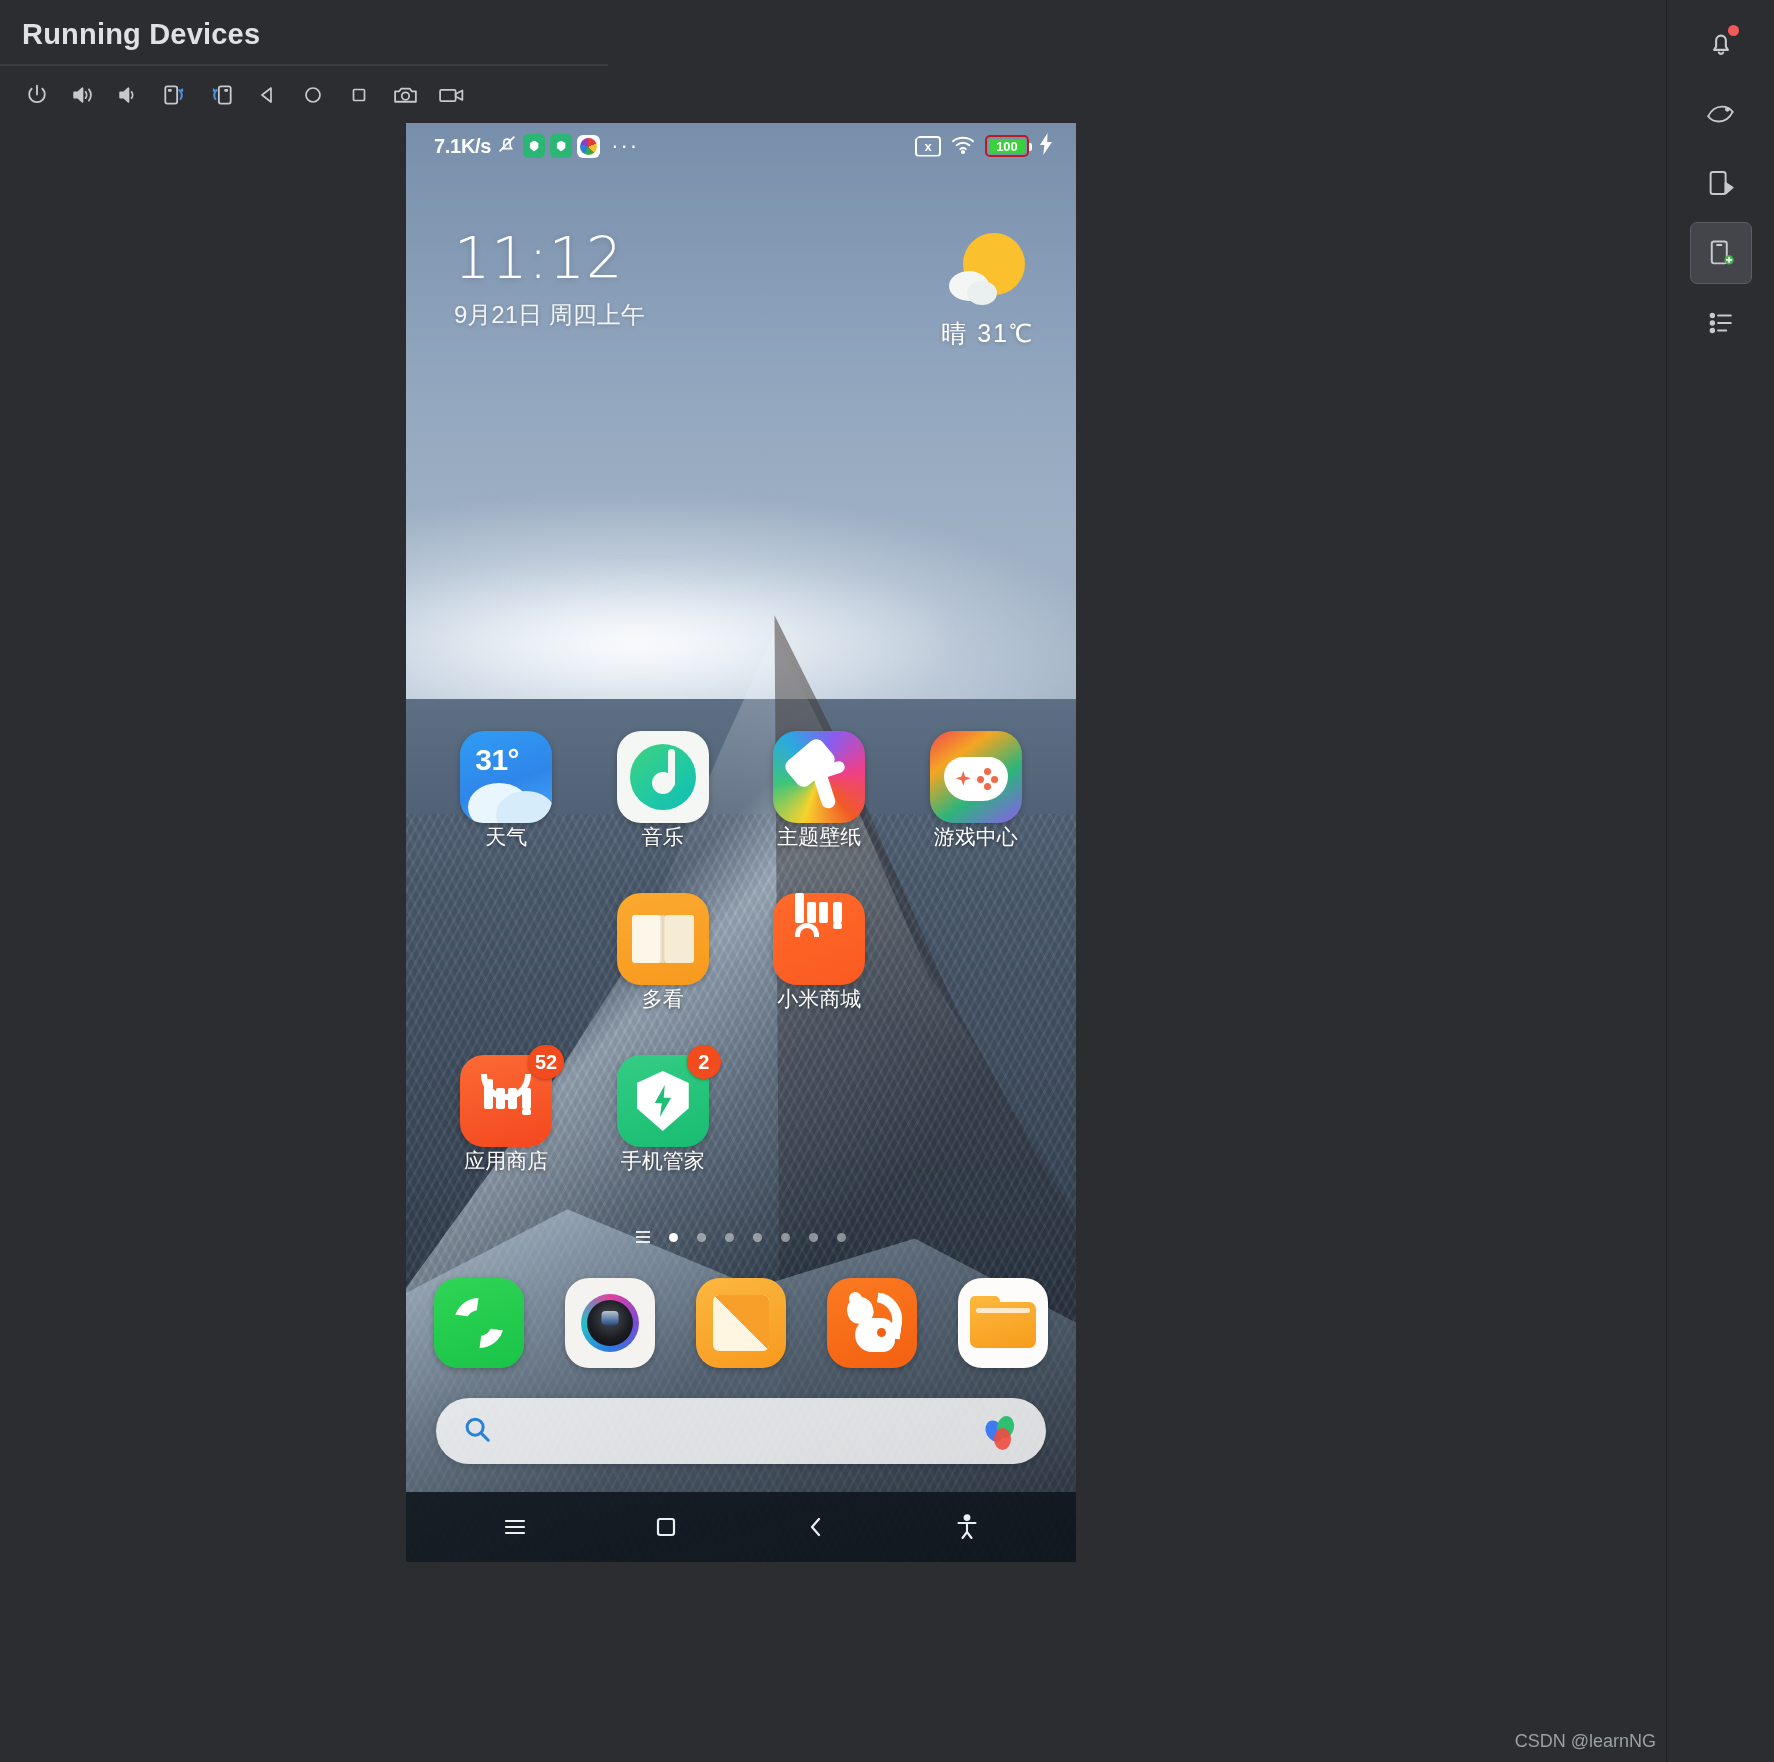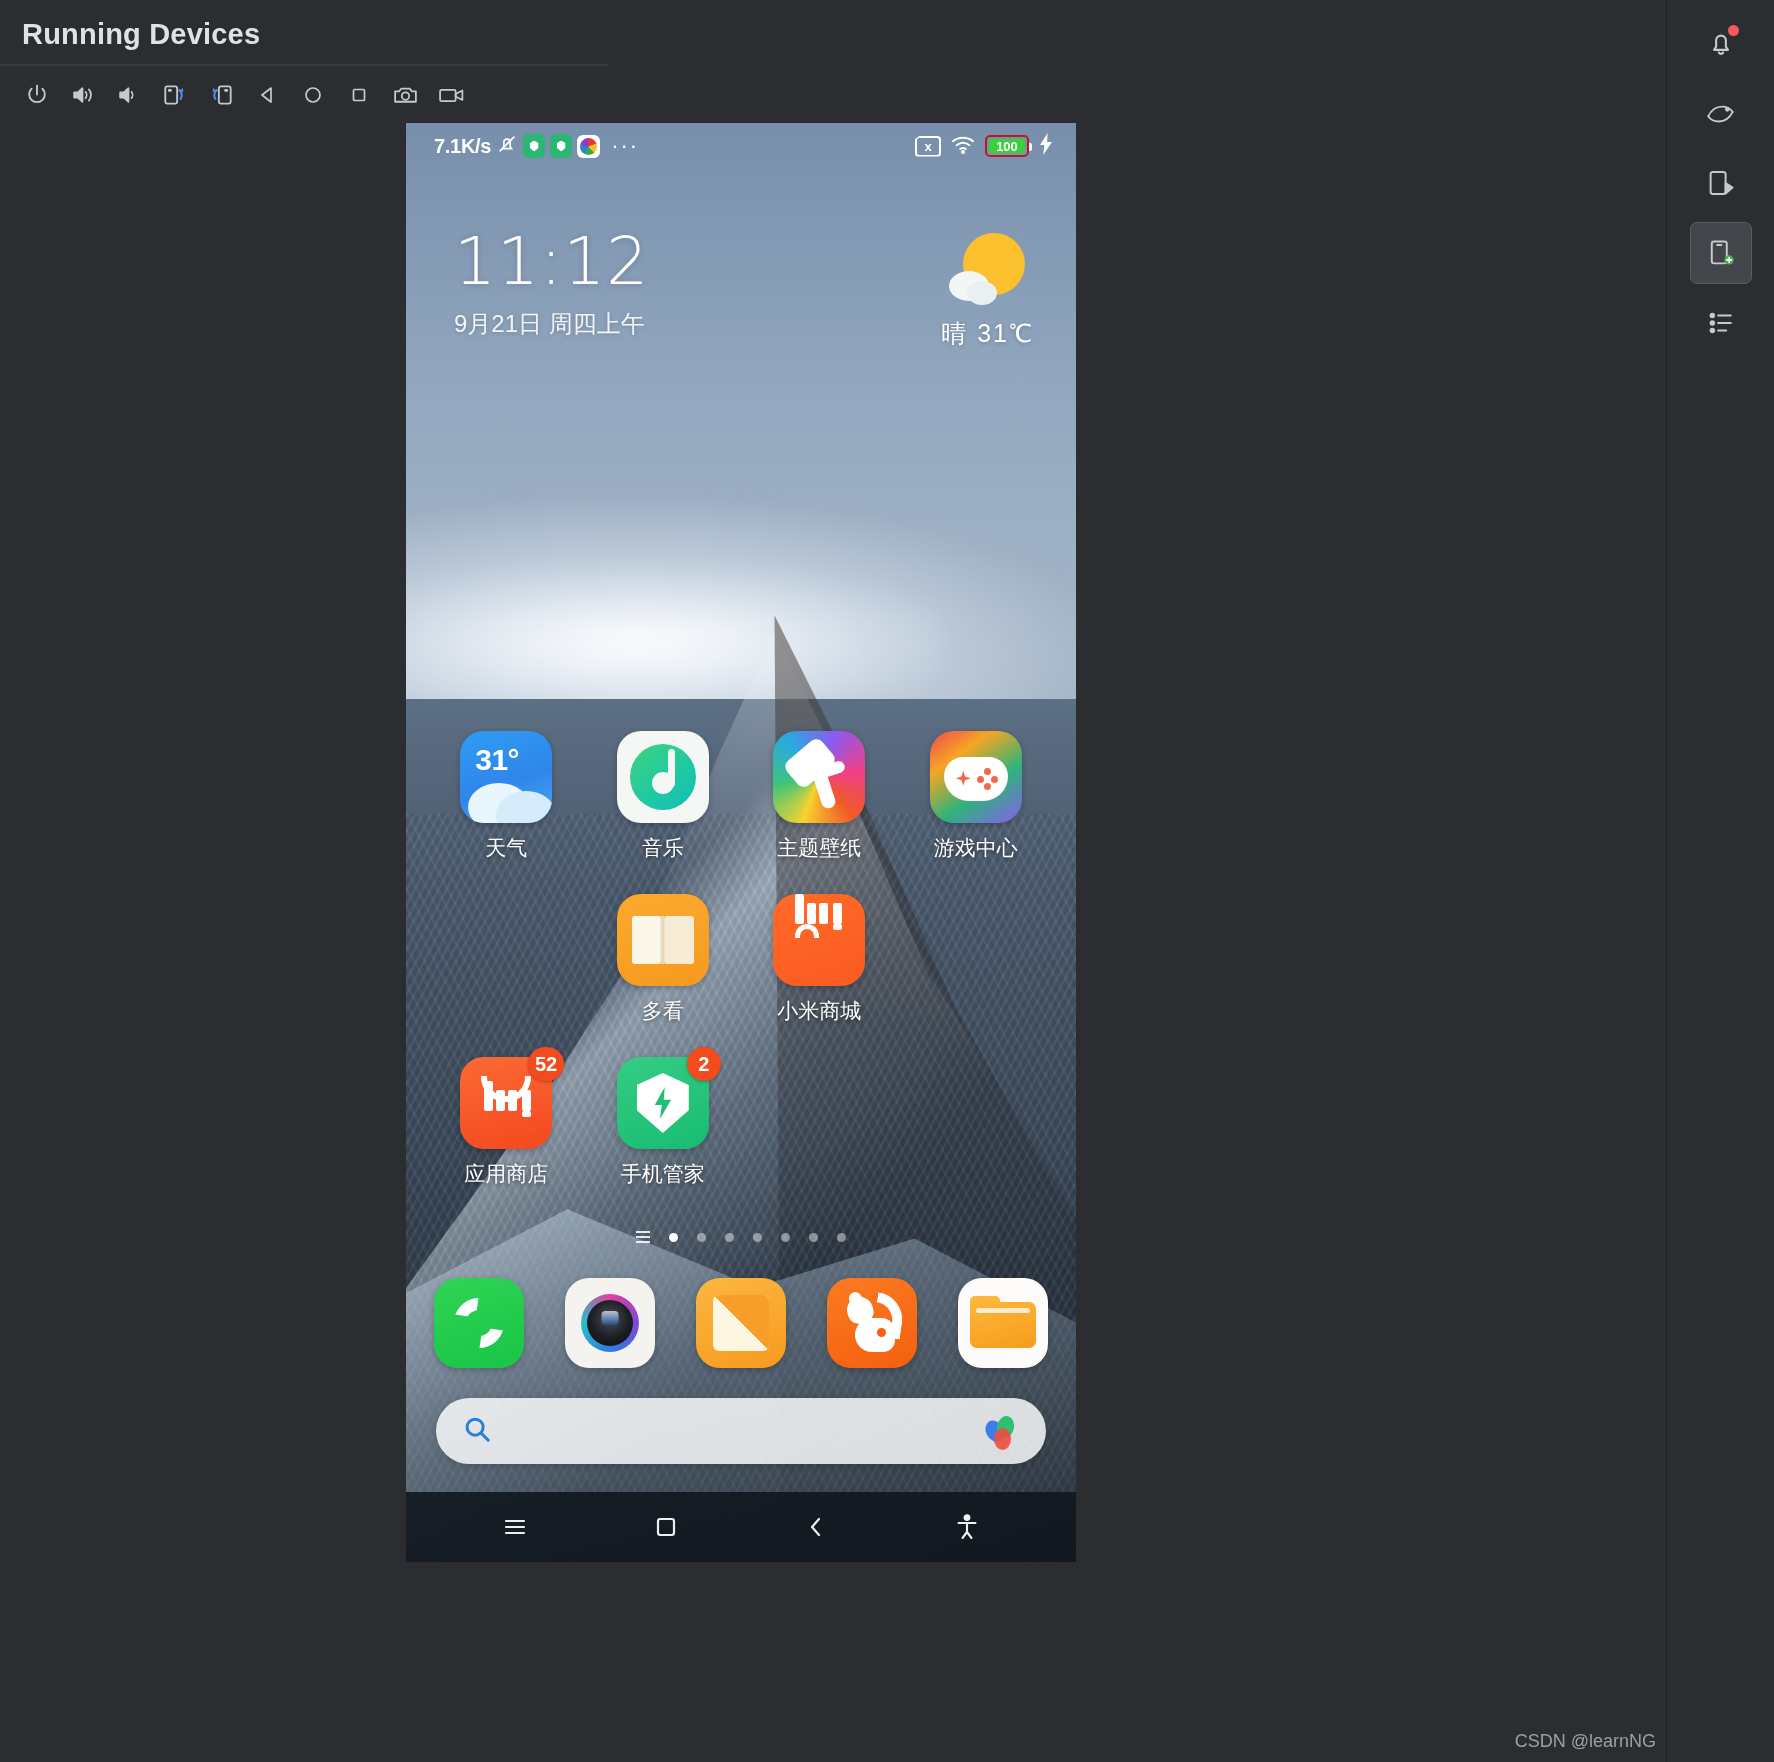"11:12" .clock-time { font-size: 66px -> 57px; text-align: center -> none }
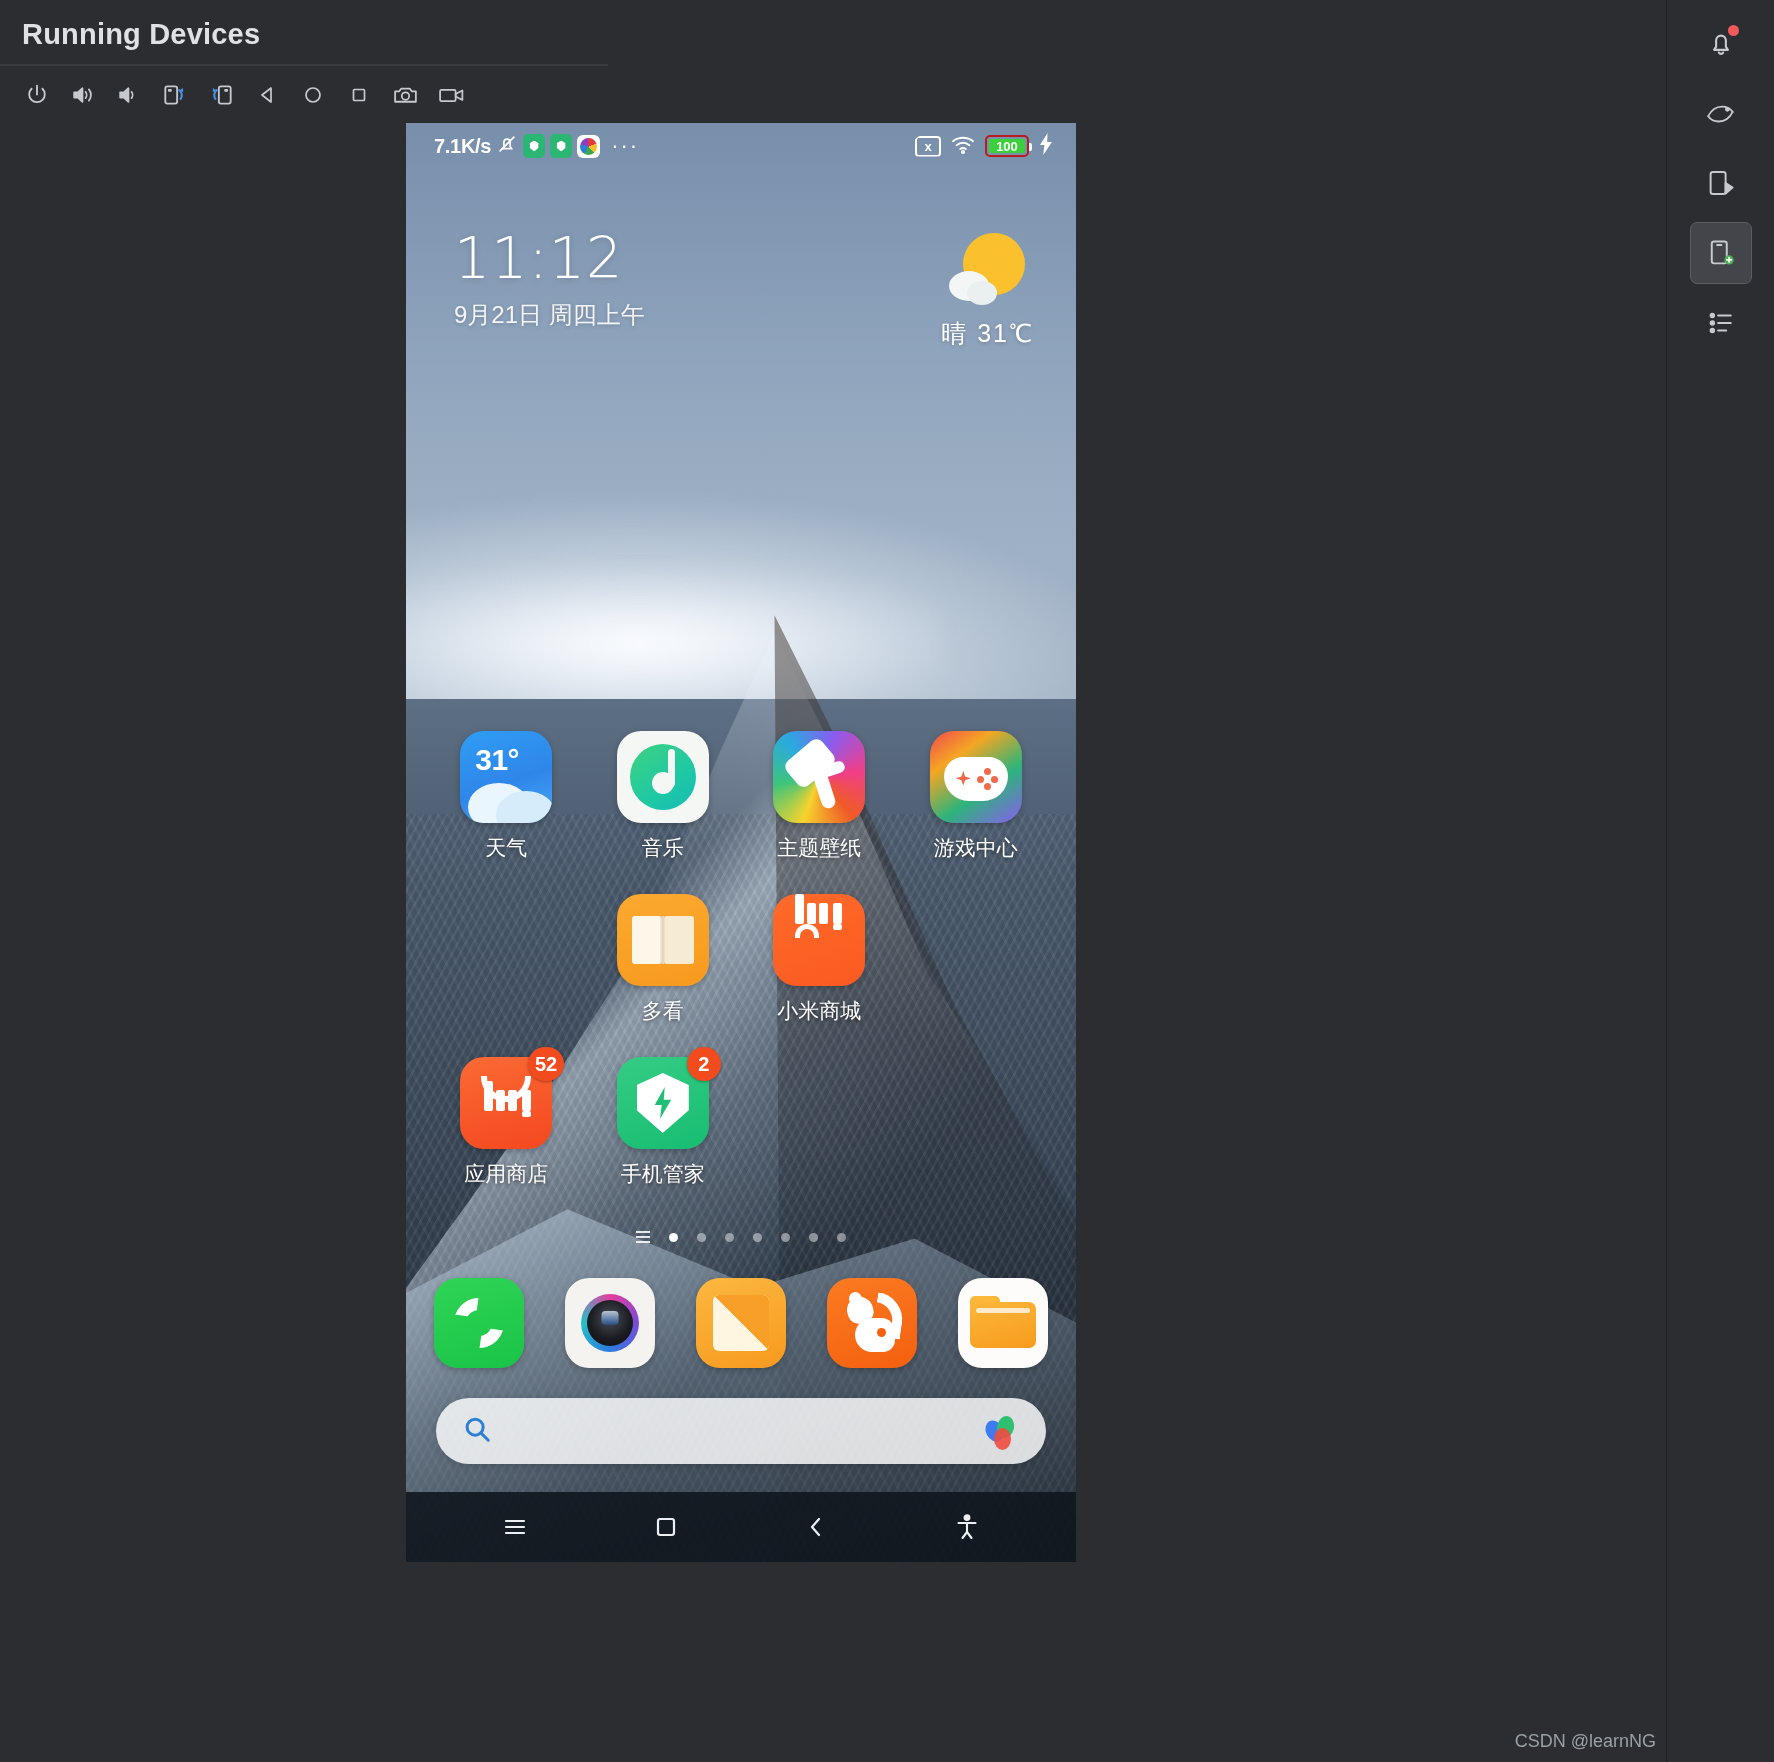"天气" .app-label { margin-top: 11px -> none }
